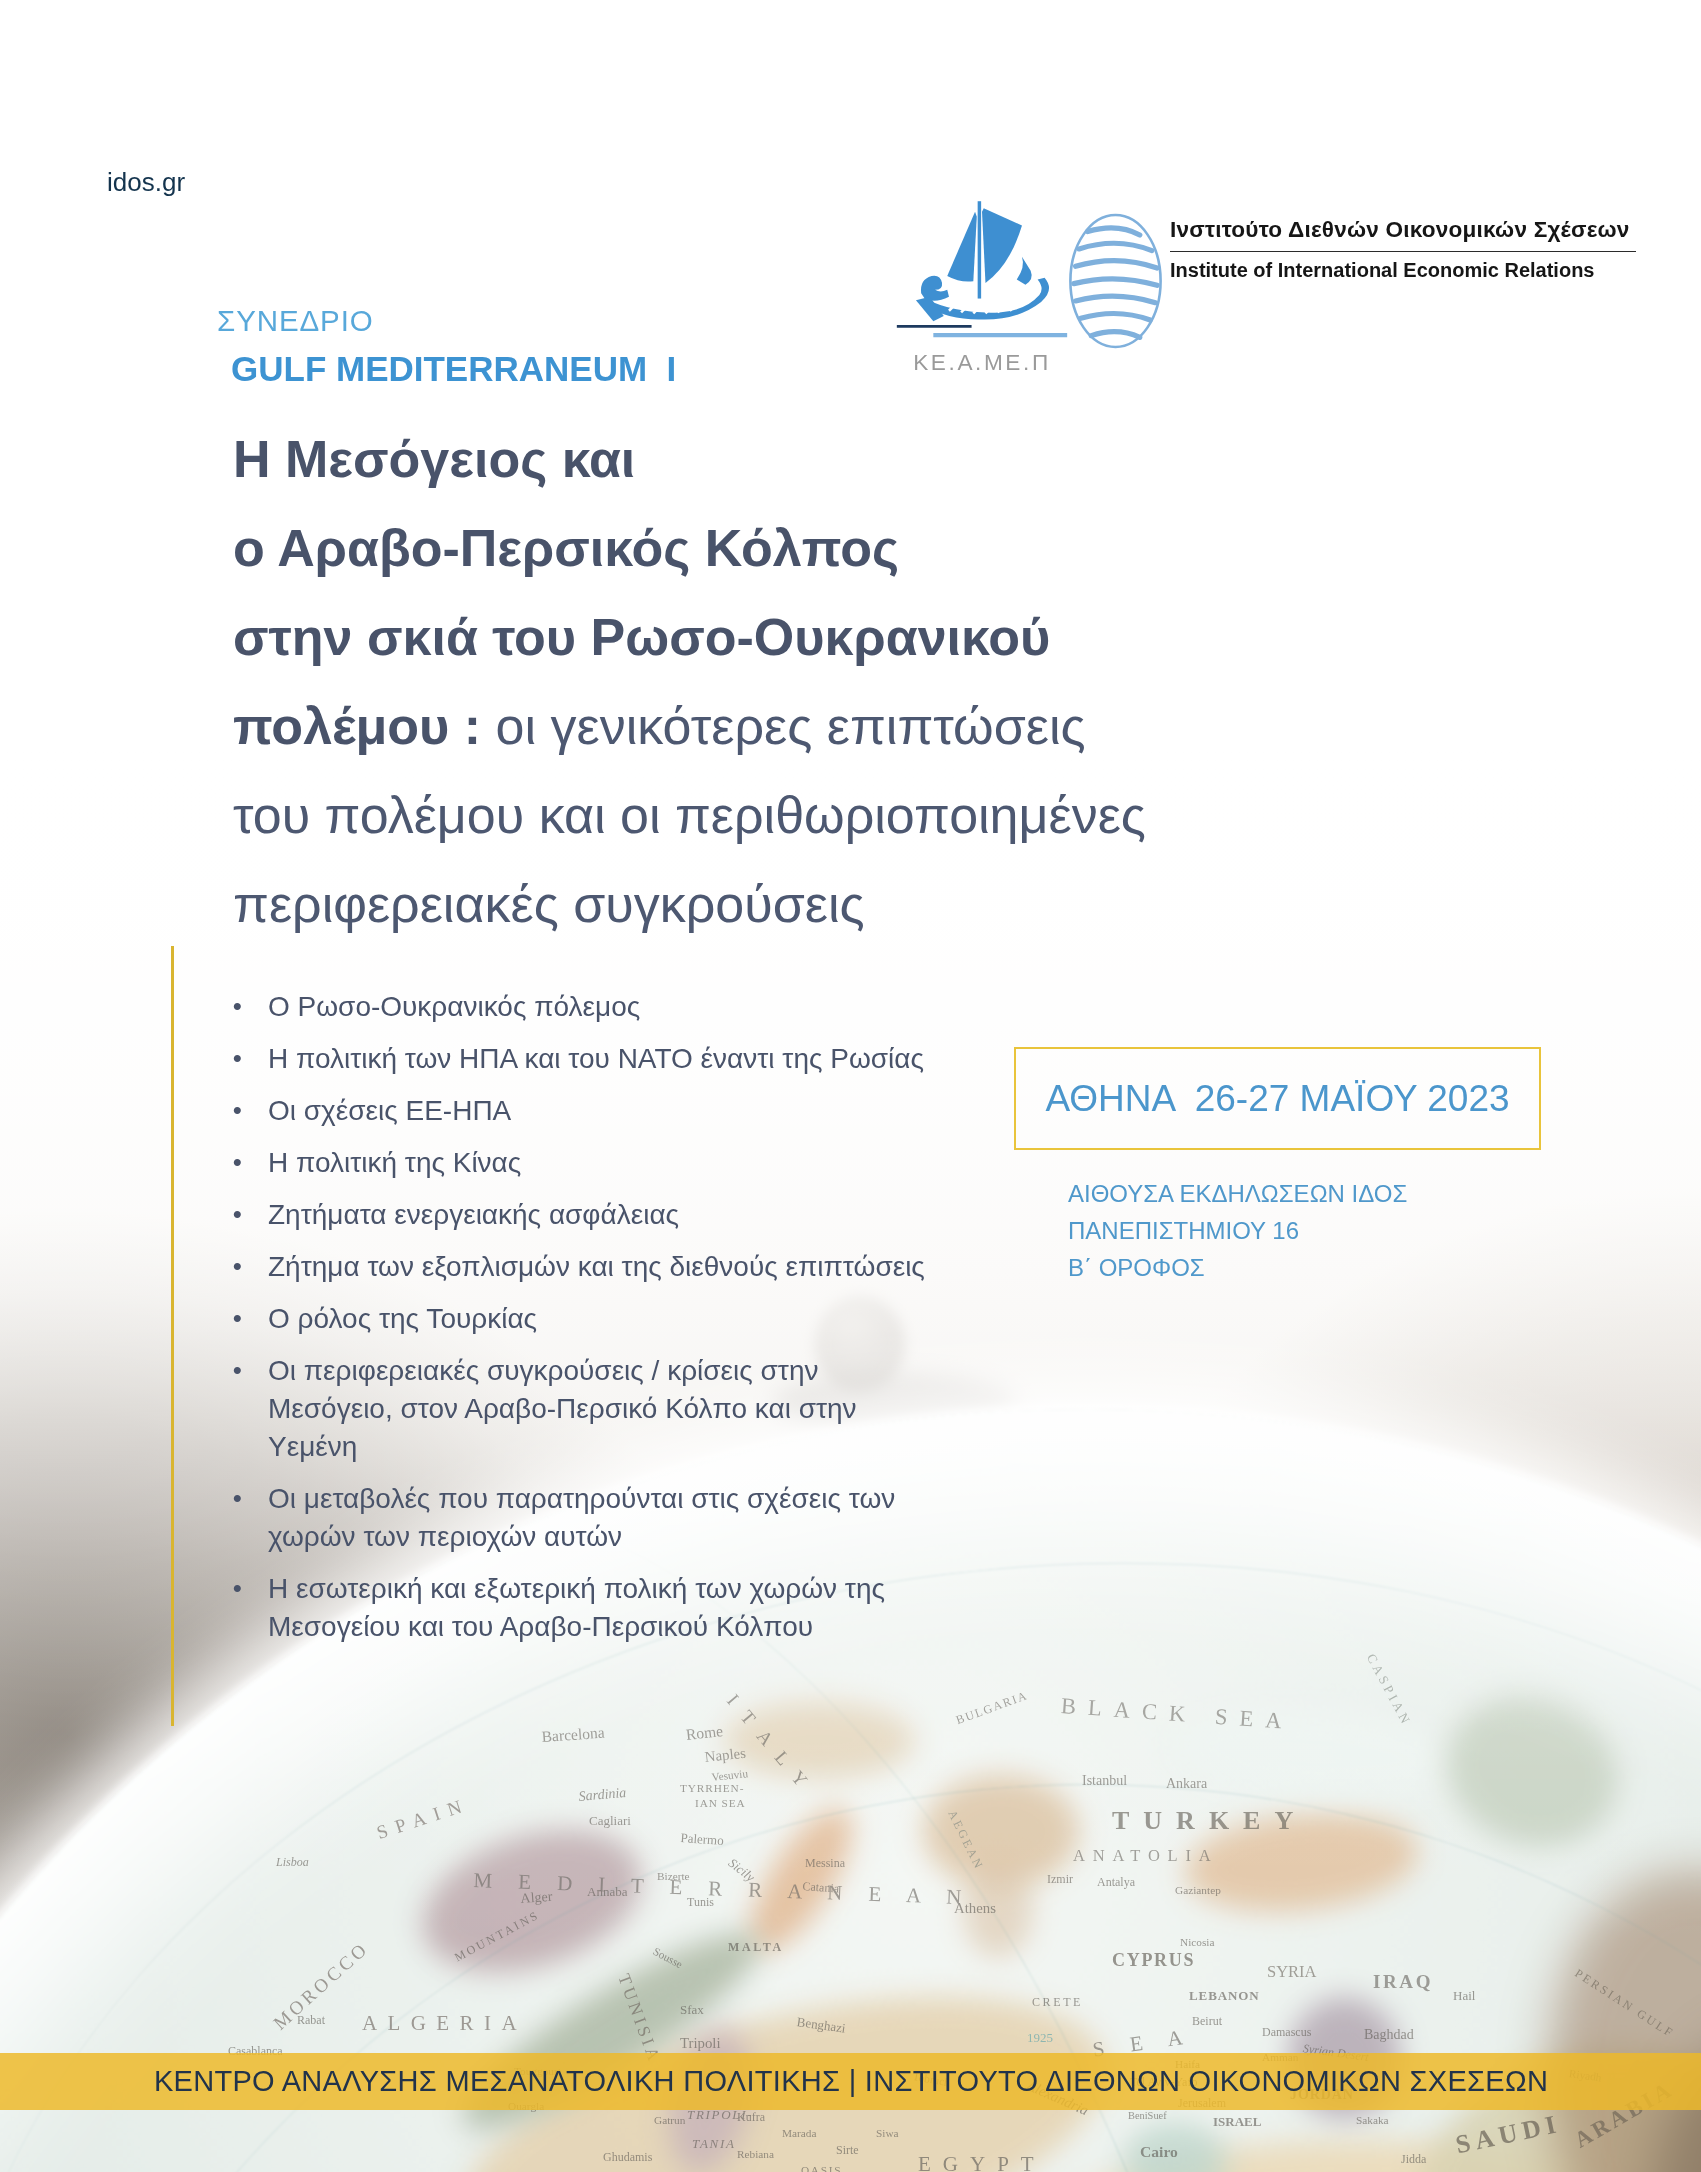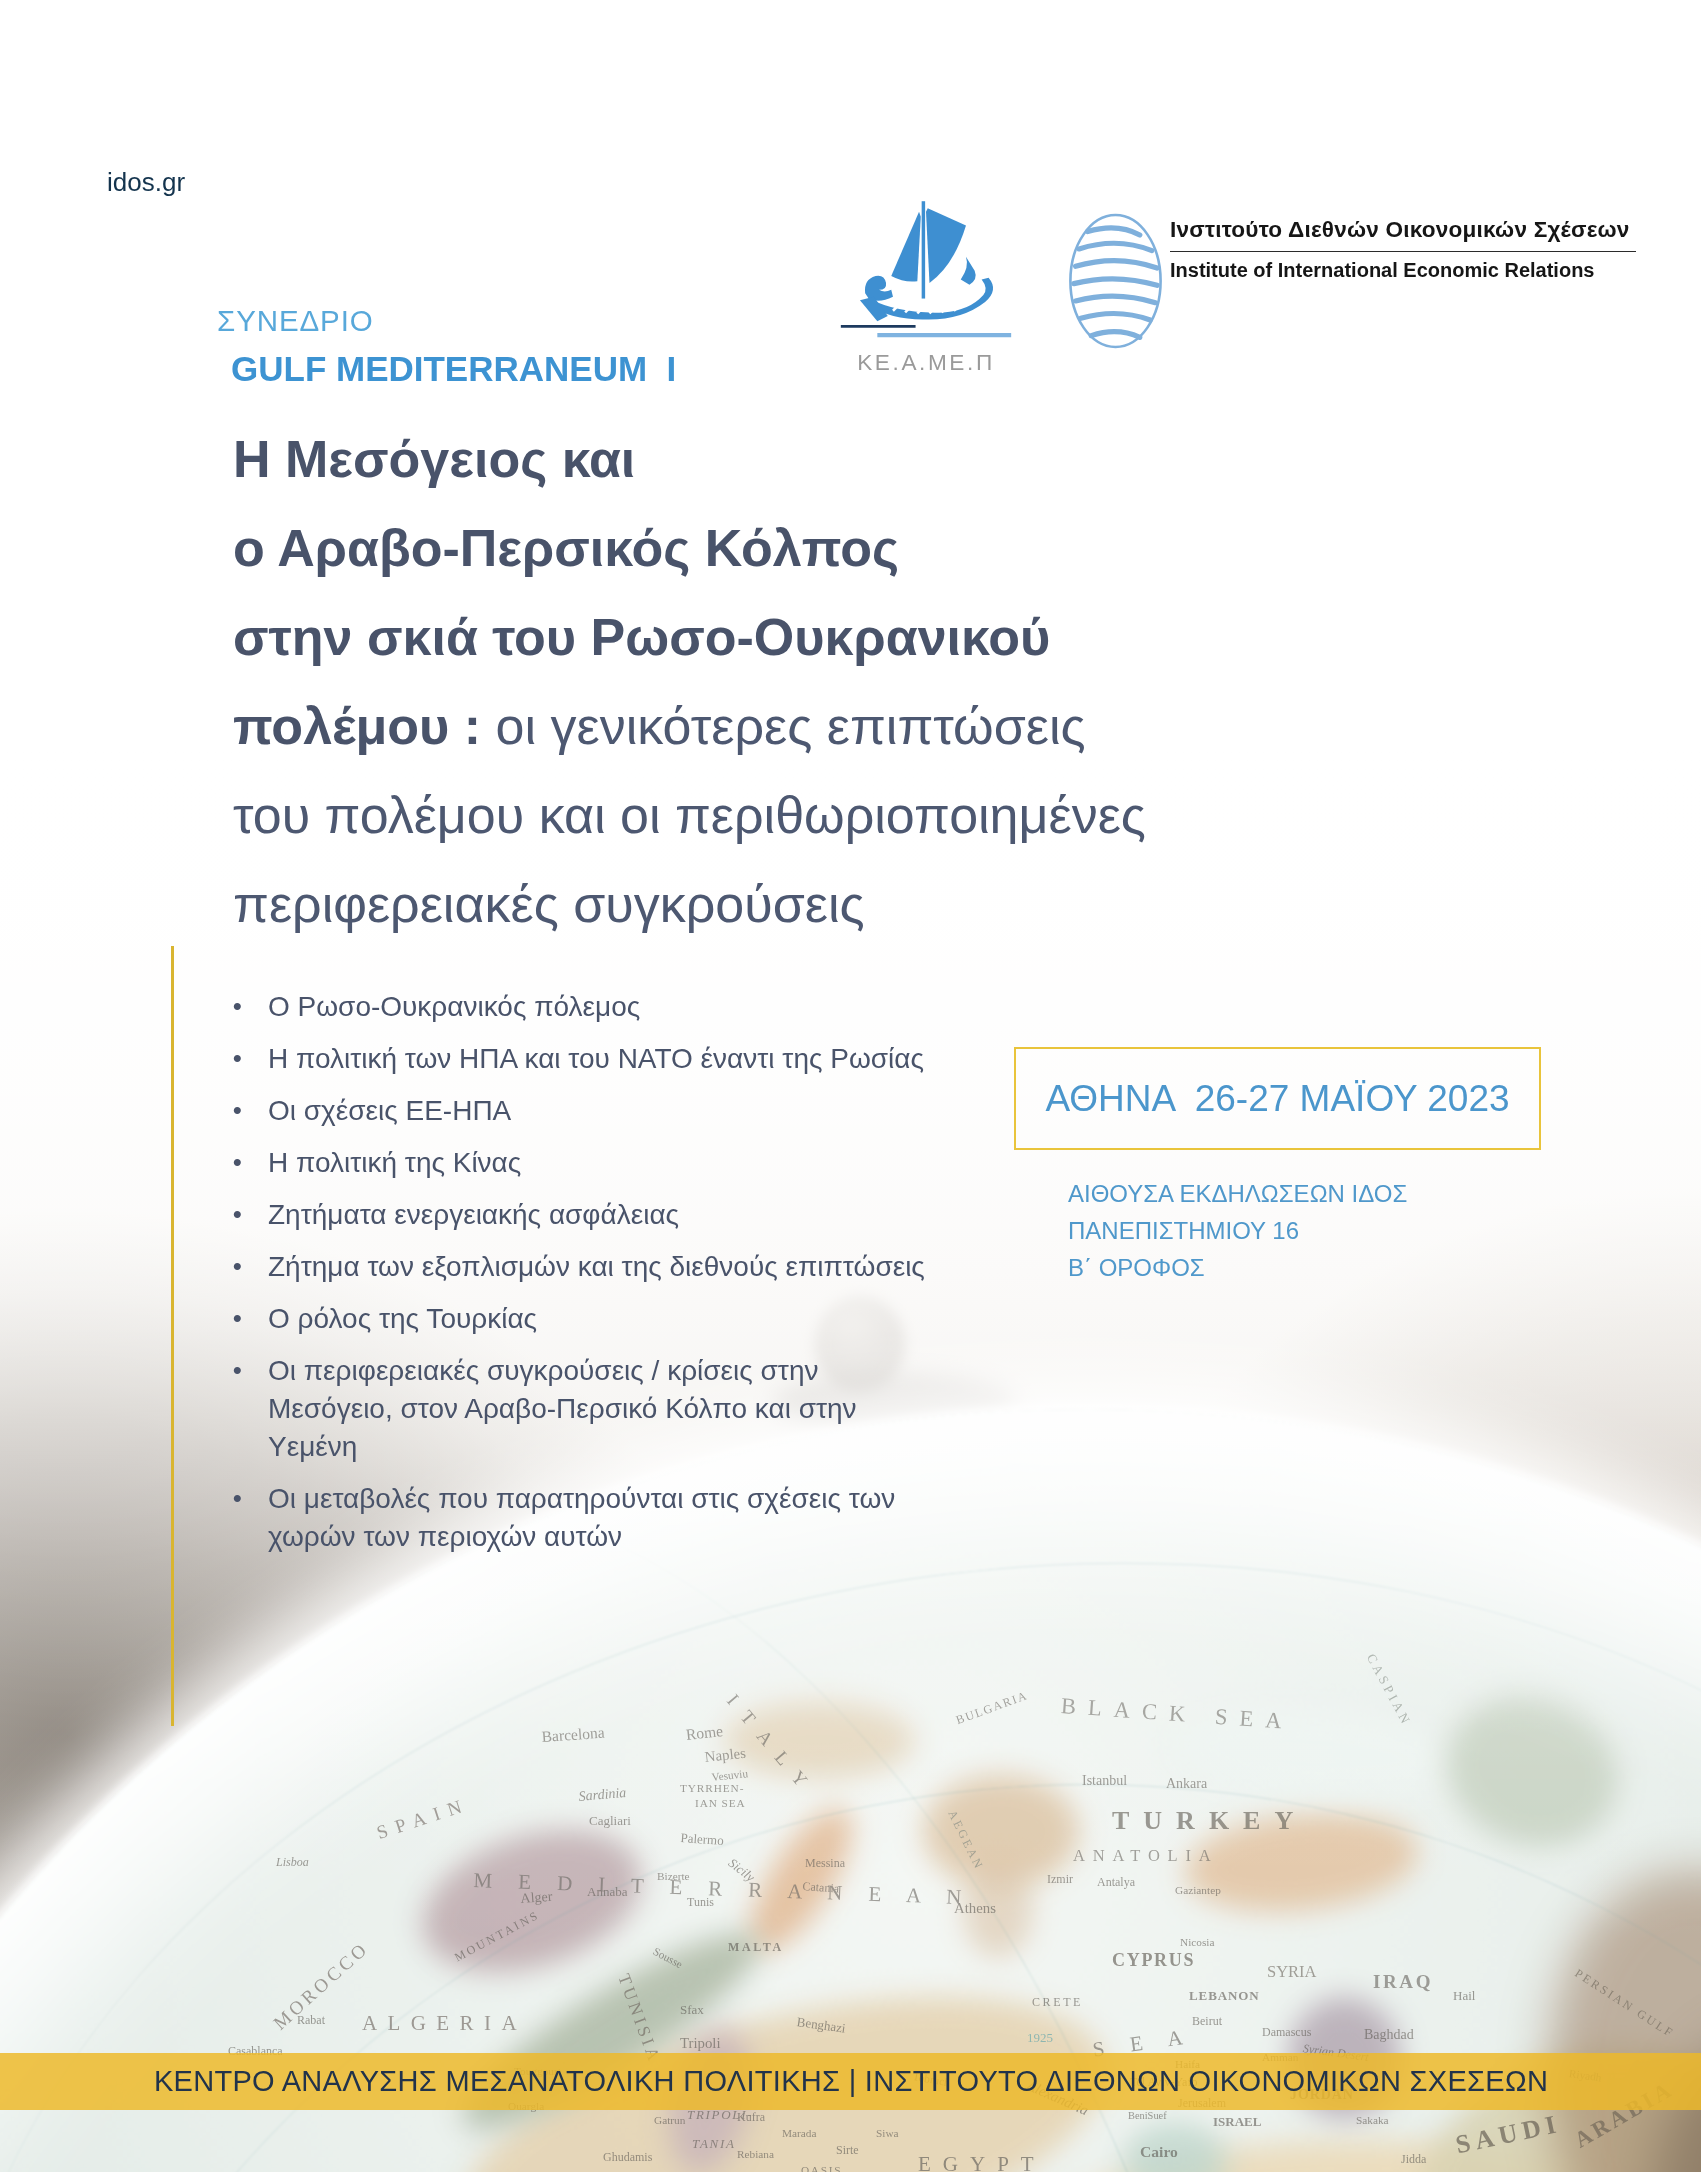"ΚΕ.Α.ΜΕ.Π" .keamep { left: 839px -> 895px }
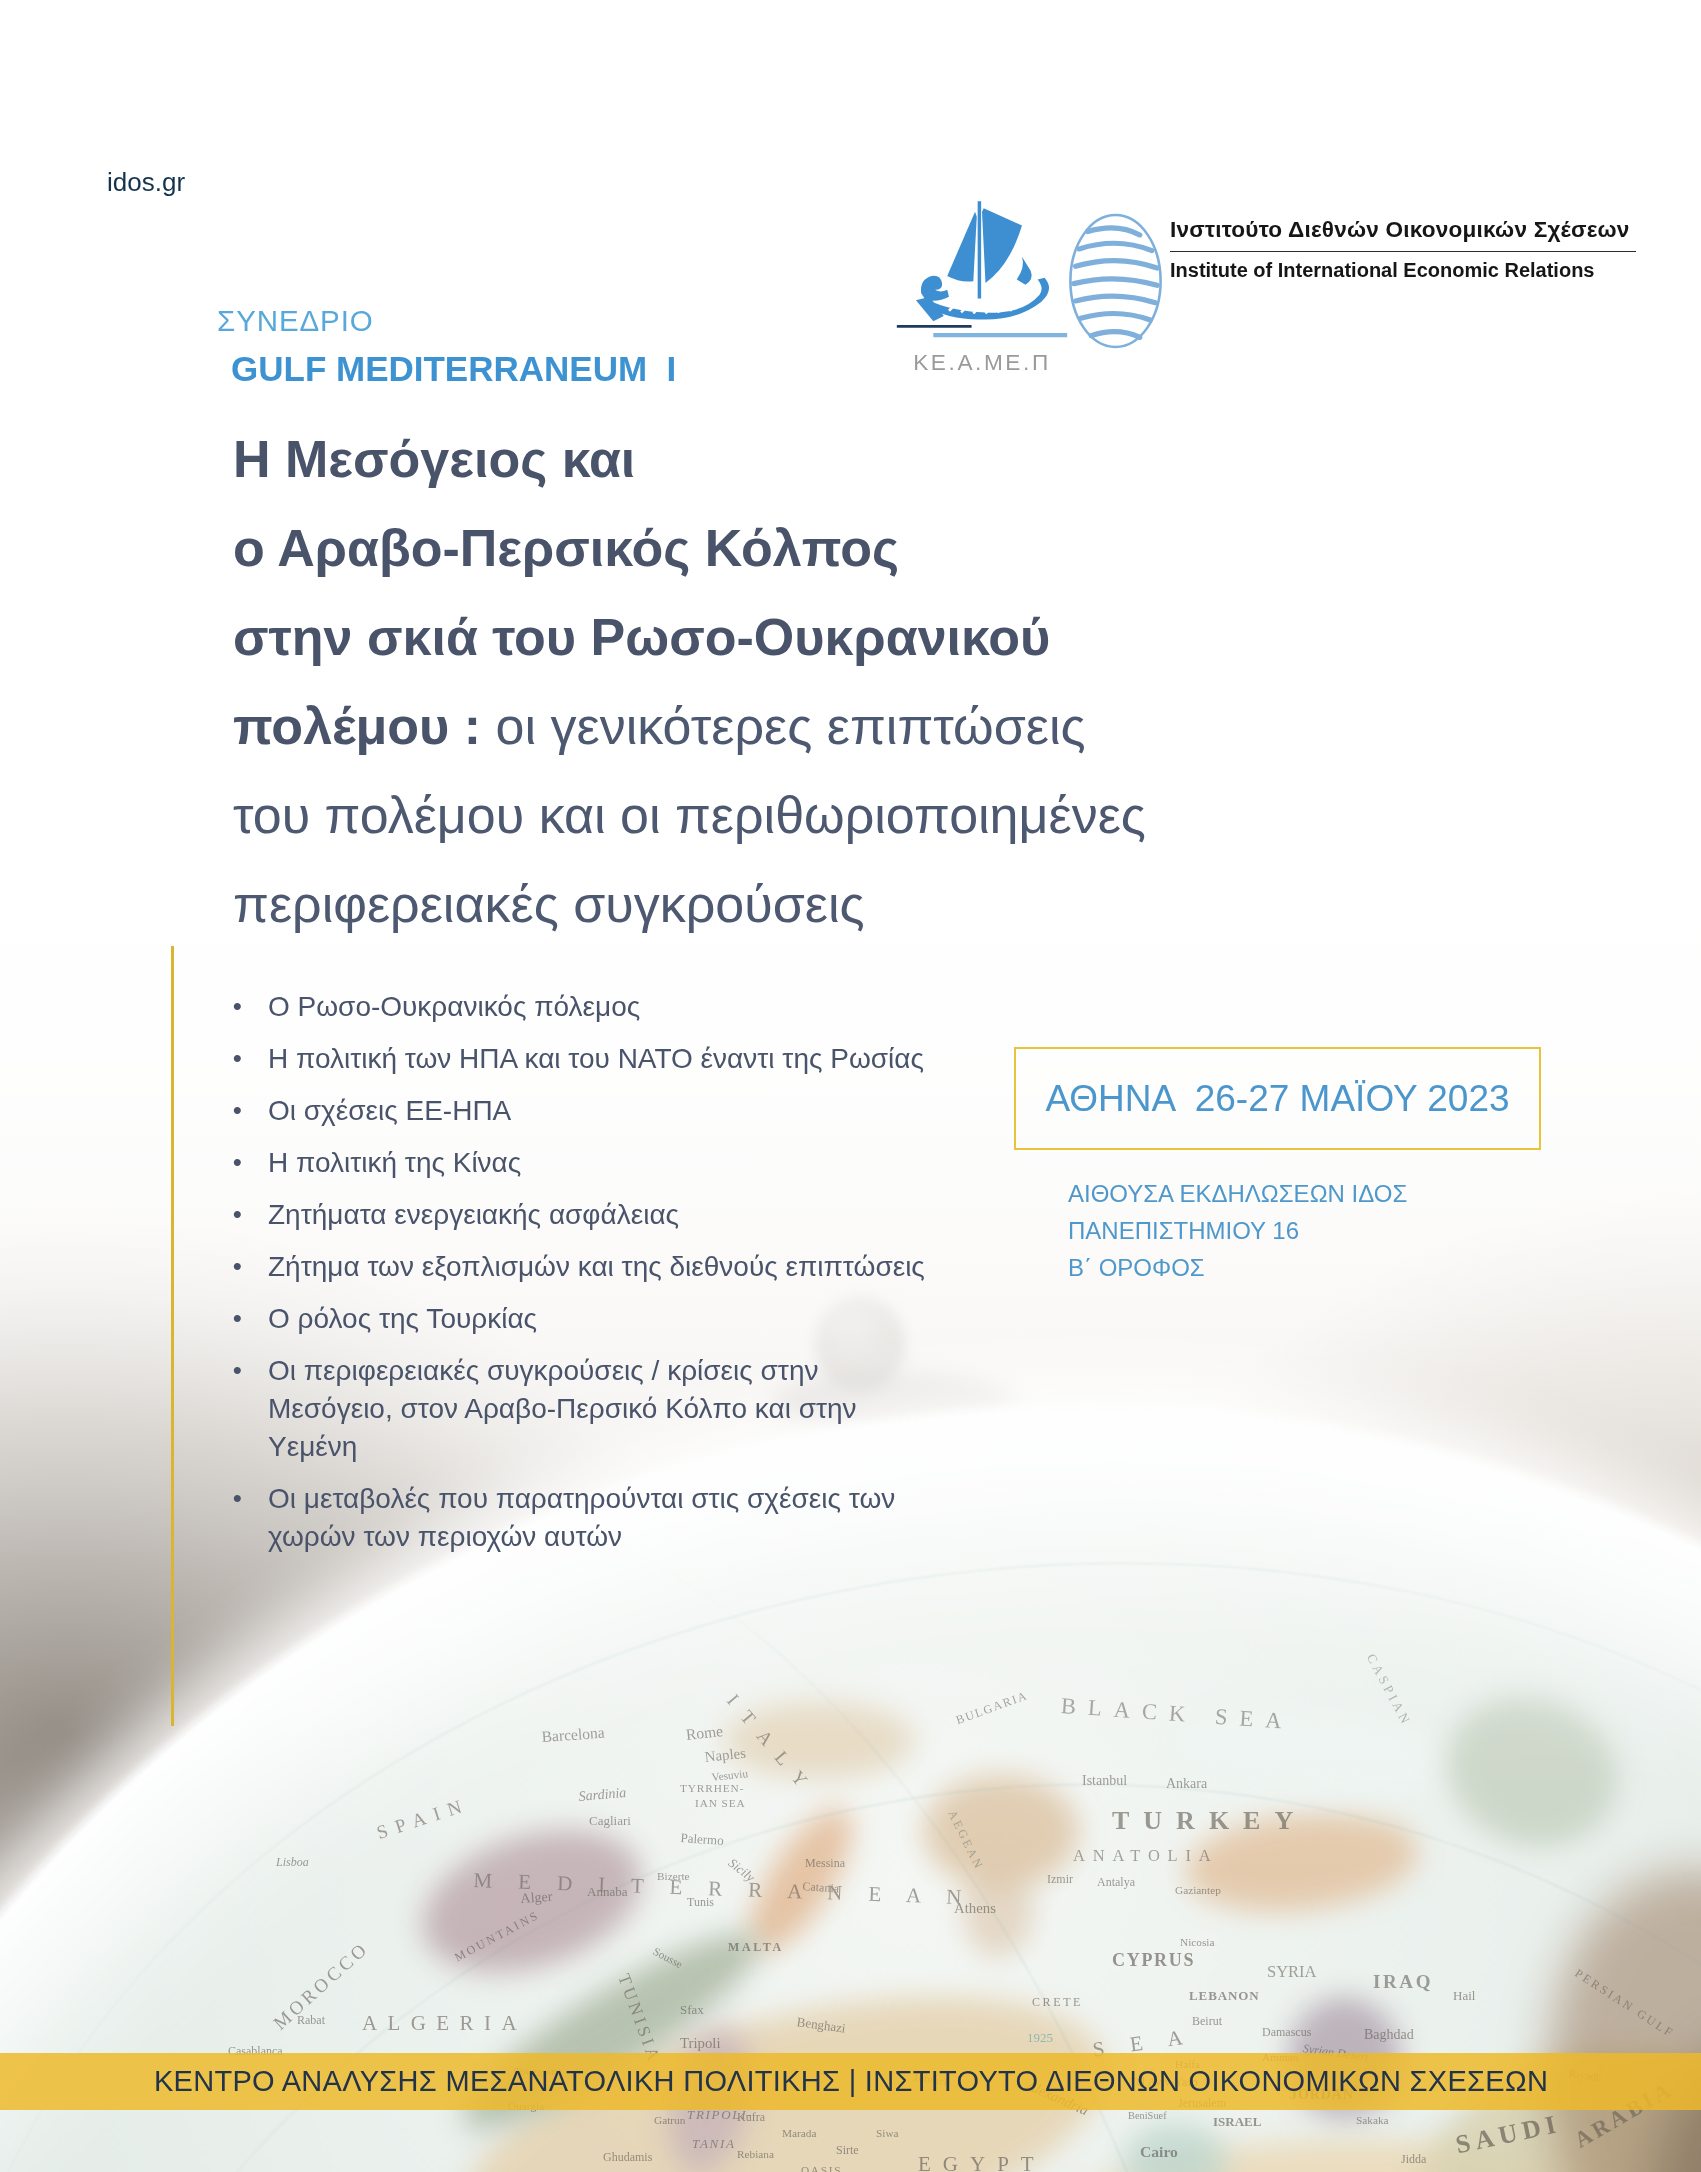"Η εσωτερική και εξωτερική πολική" li { html: none -> <li>Η εσωτερική και εξωτερική πολική των χωρών της Μεσογείου και του Αραβο-Περσικού Κόλπου</li> }
